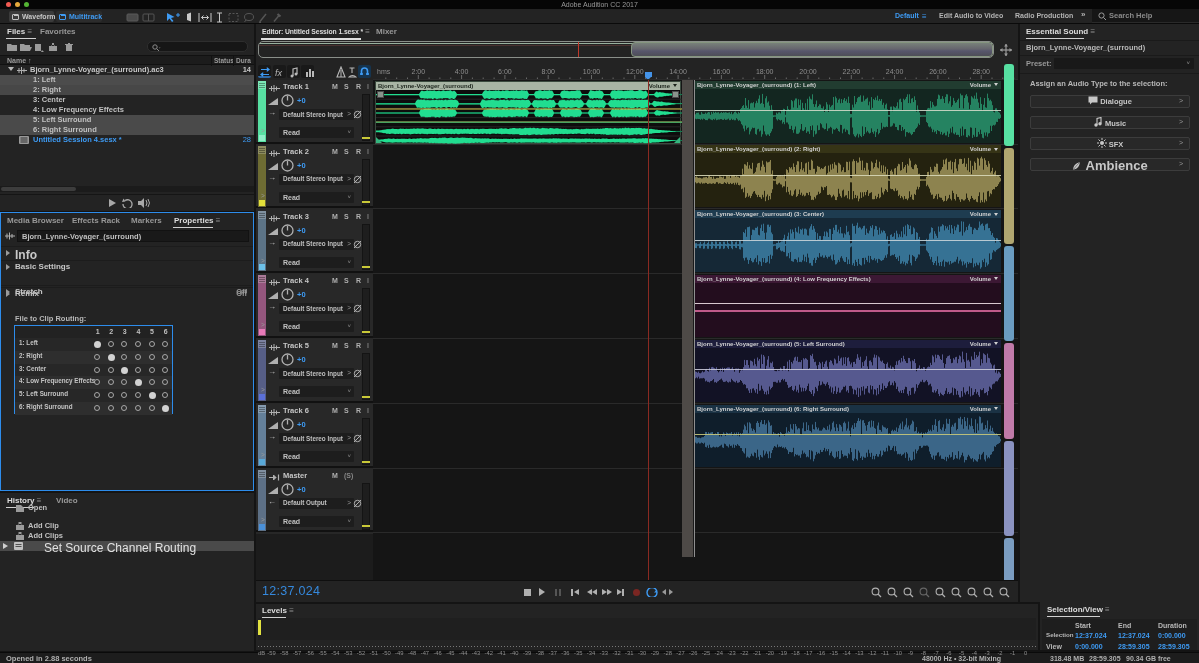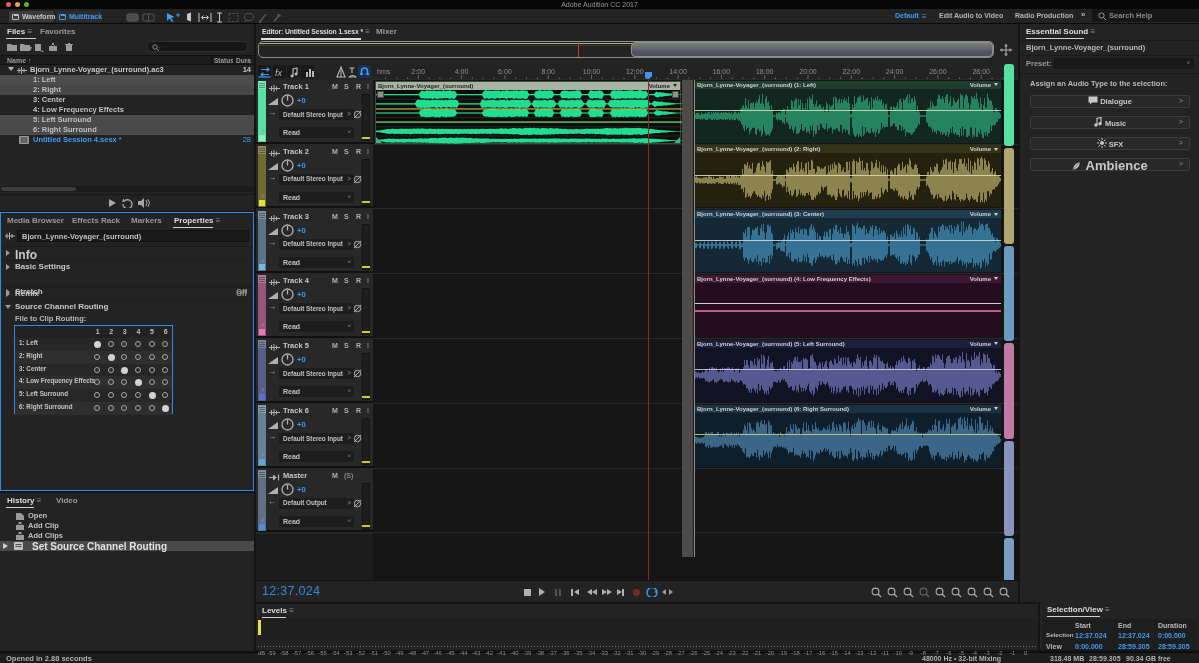"Source Channel Routing" div.abs { html: <div> <span></span> <span>Source Channel Routing</span> </div> -> none }
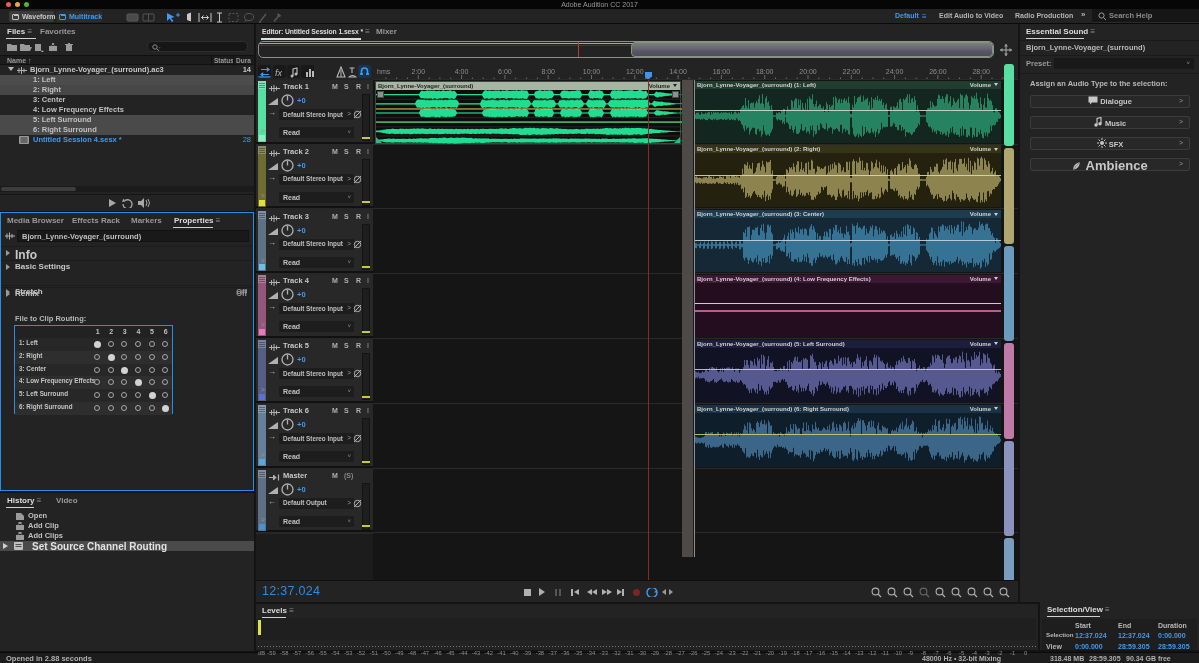"Open" div.abs { top: 18px -> 10px }
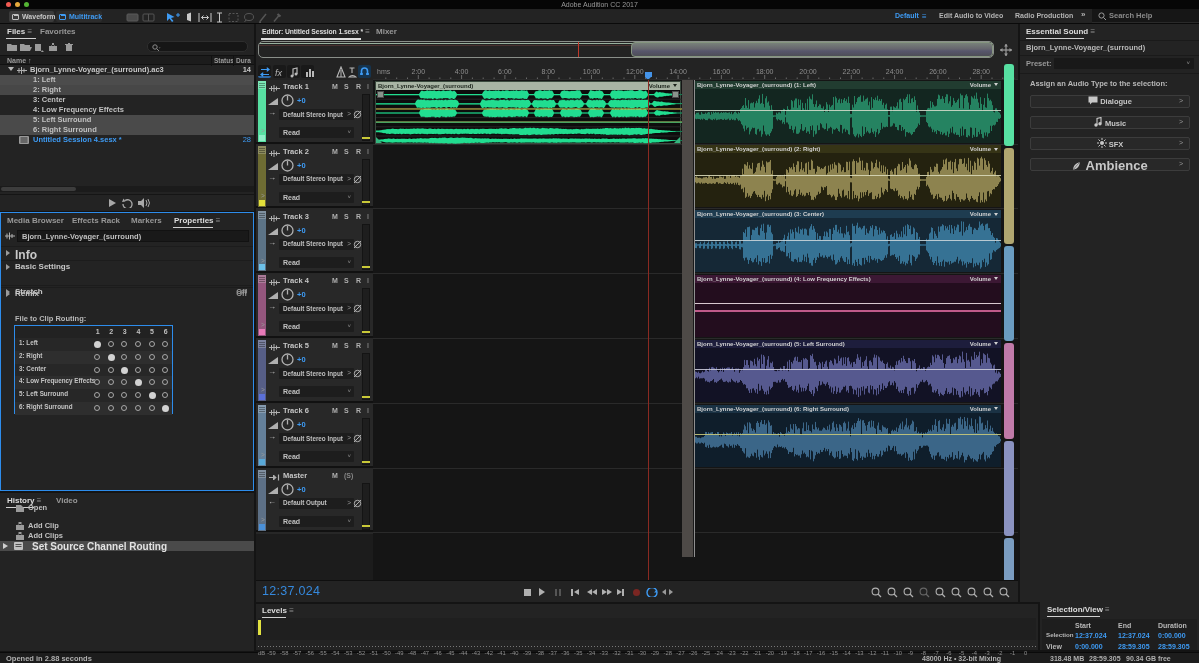"Set Source Channel Routing" span.abs { font-size: 10px -> 12px; font-weight: bold -> normal; left: 32px -> 44px }
